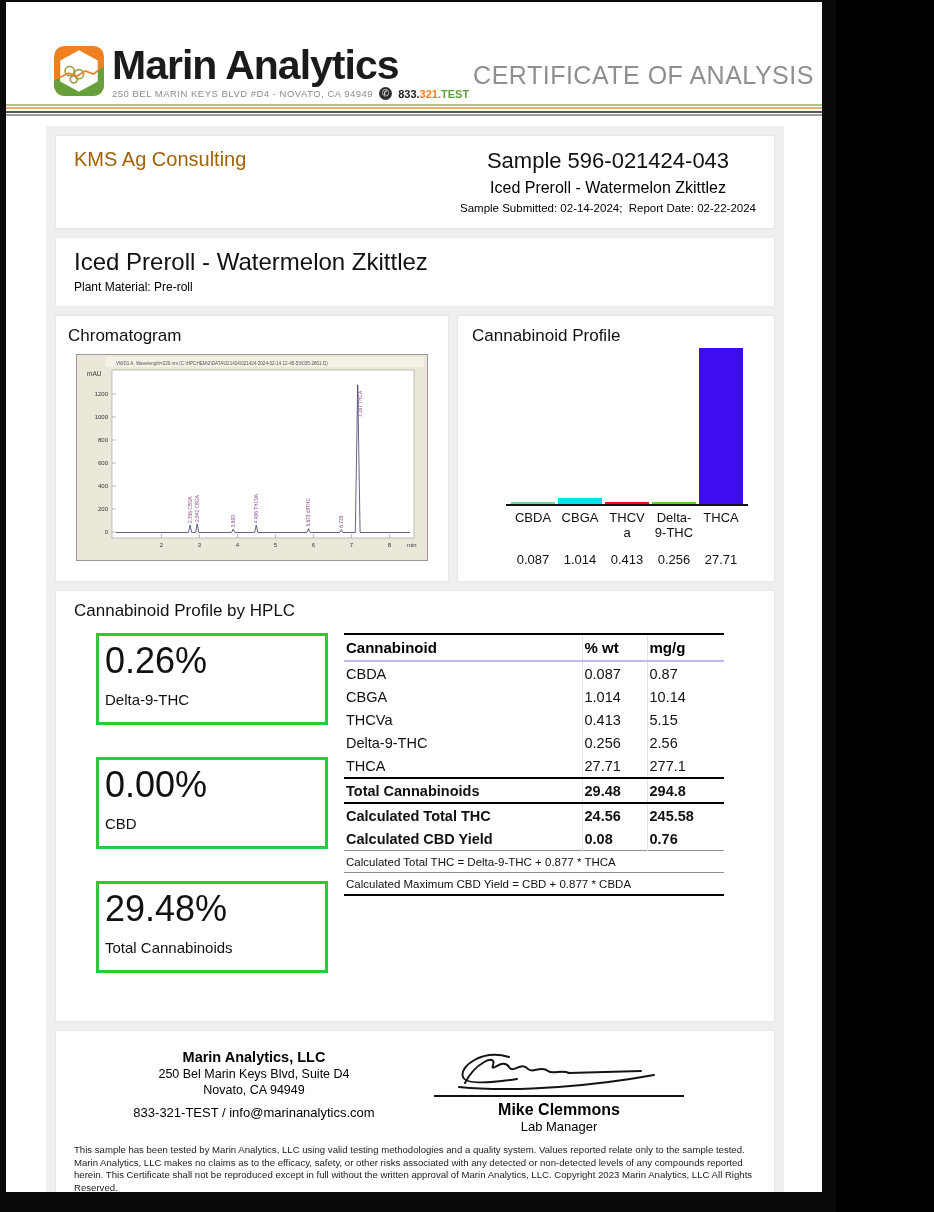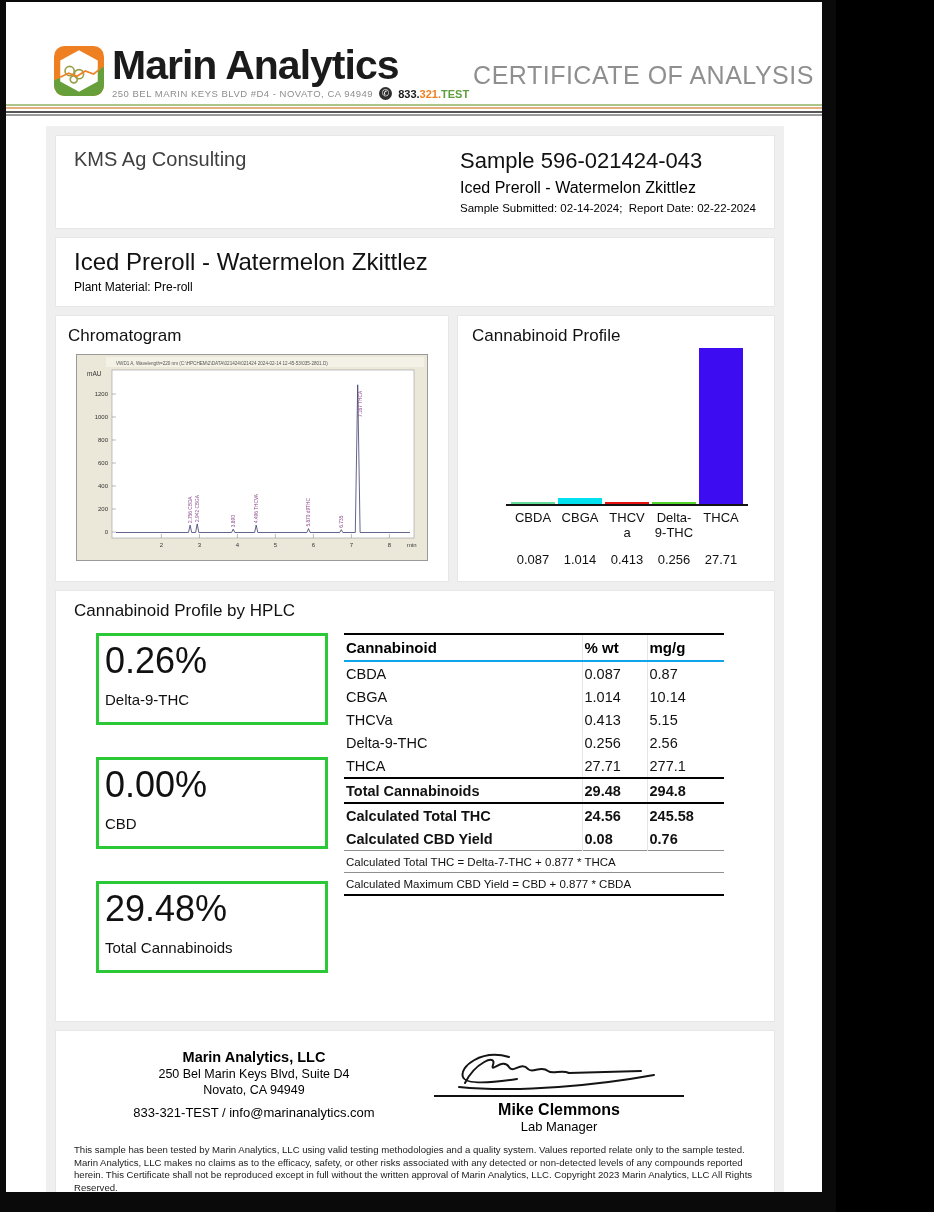"KMS Ag Consulting" .client-name { color: #404040 -> #a16207 }
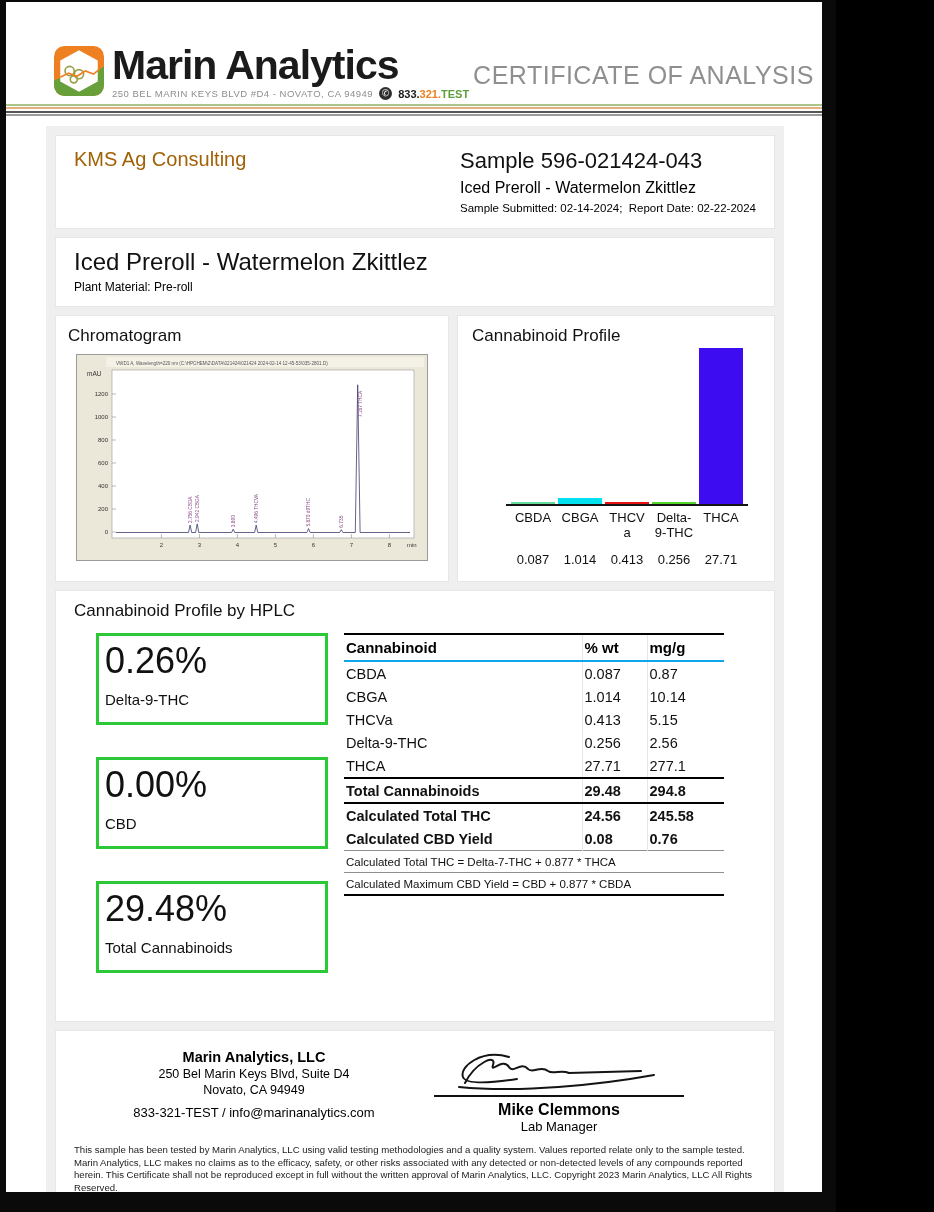"Sample 596-021424-043" .sample-block { text-align: left -> center }
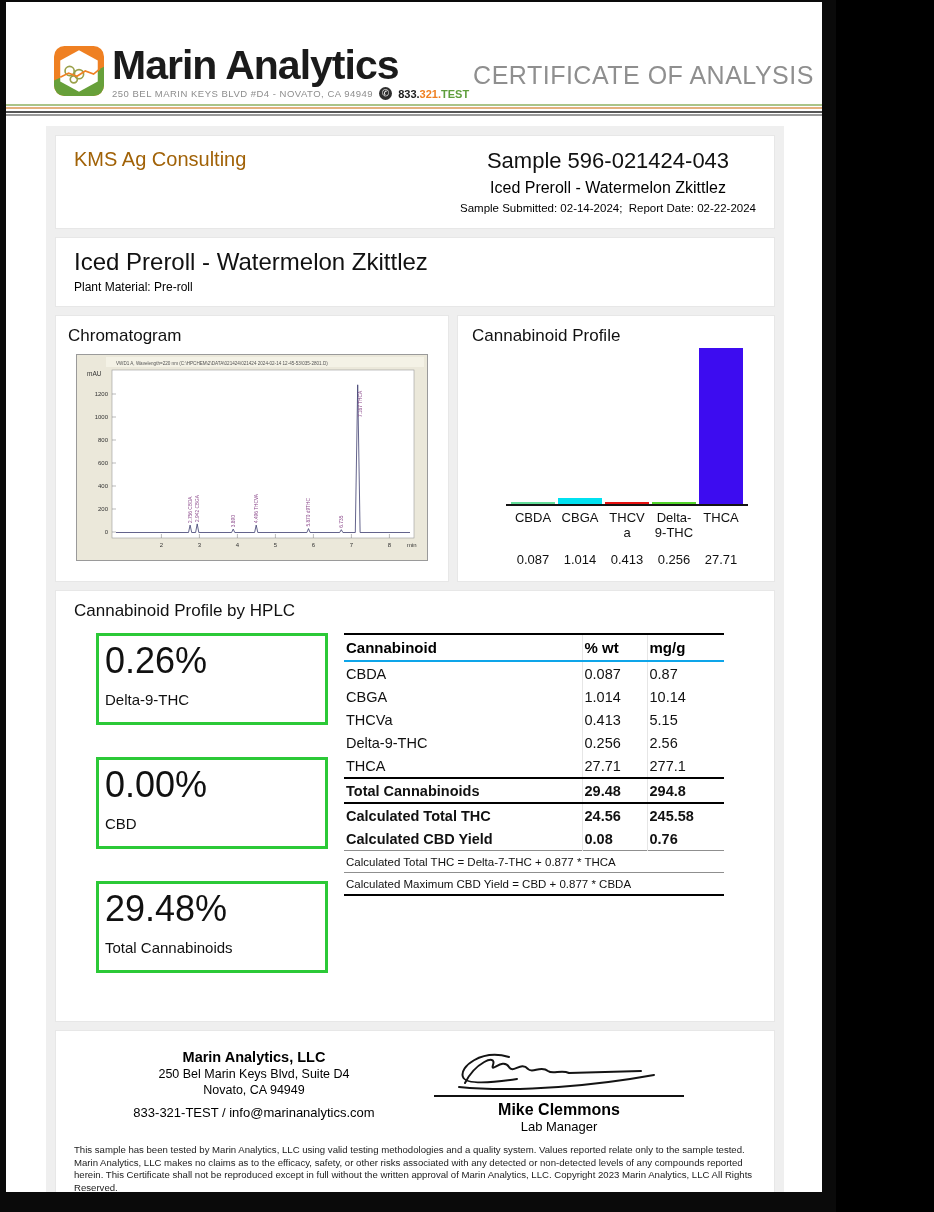"Cannabinoid" .hplc-table th { border-bottom: 2px solid #0ea5e9 -> 2px solid #c4b5fd }
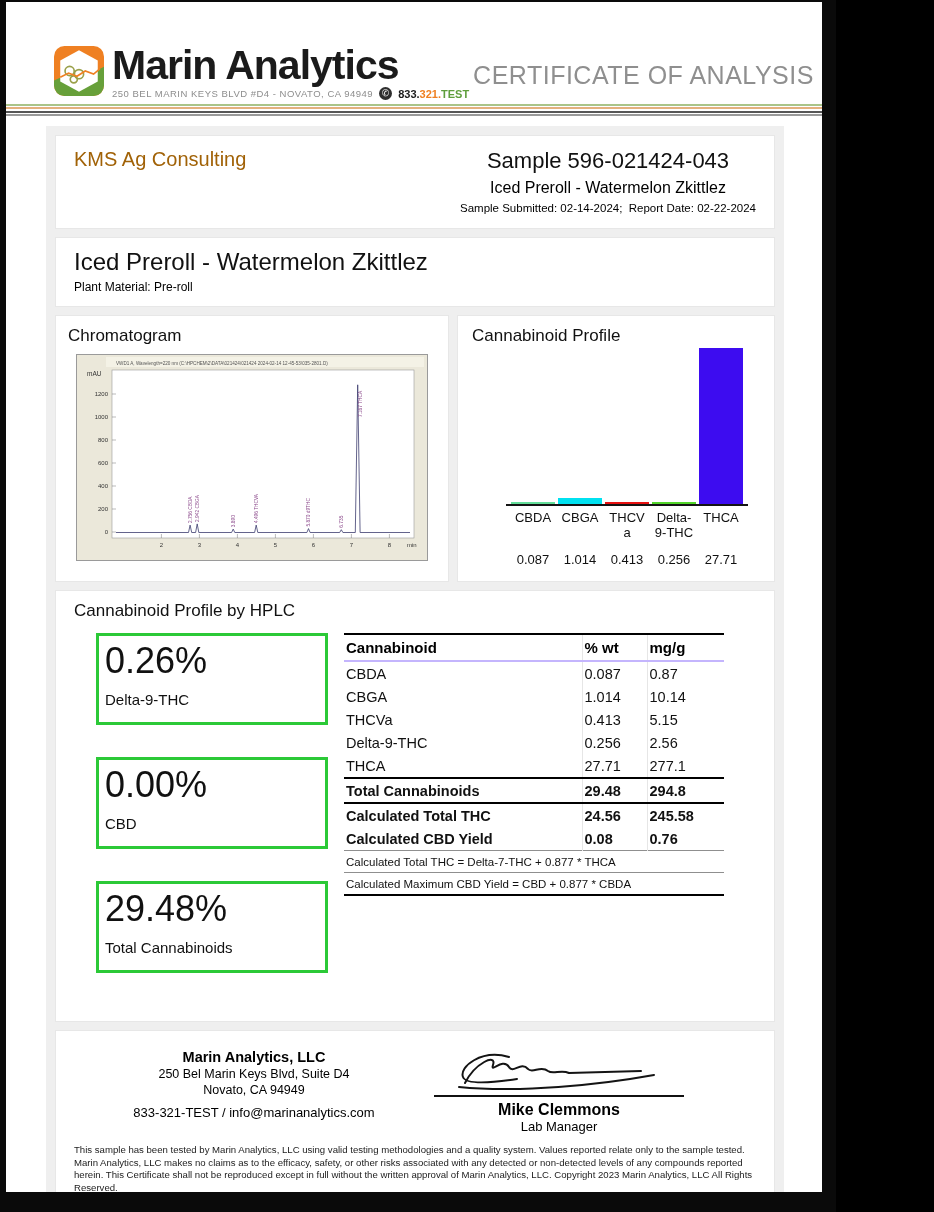"Calculated Total THC = Delta-7-THC" td { text: Delta-7-THC -> Delta-9-THC }
